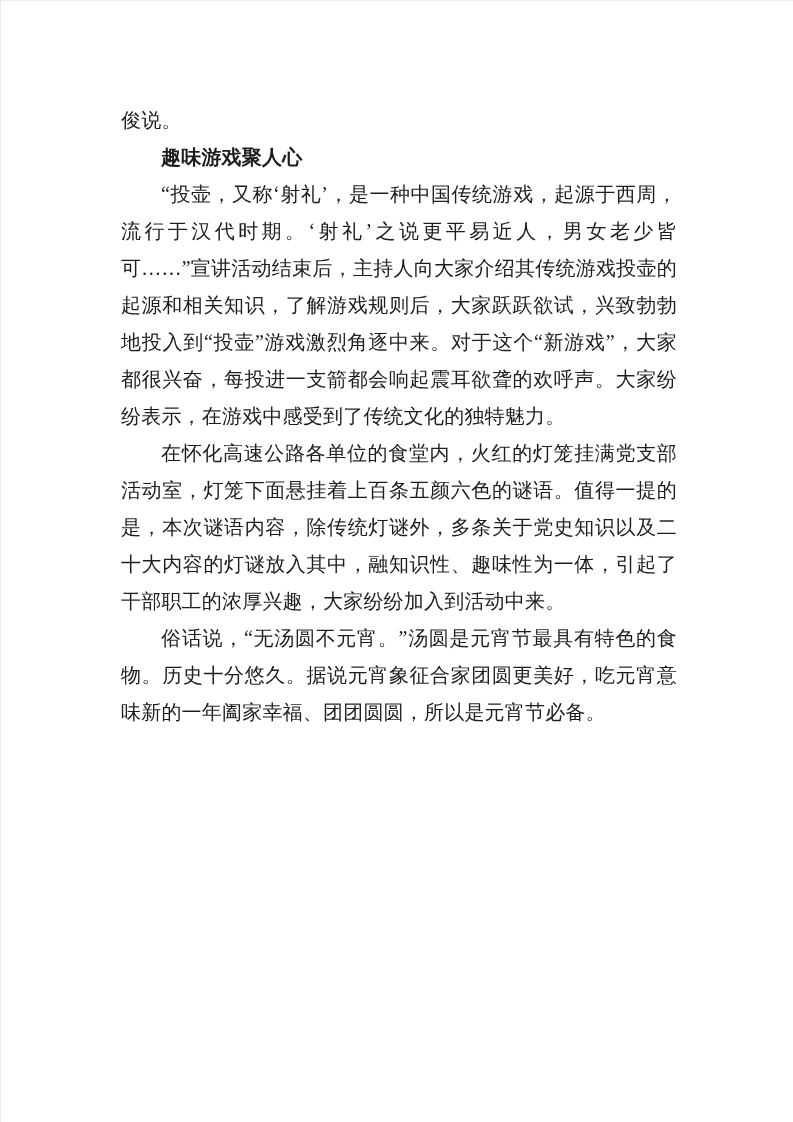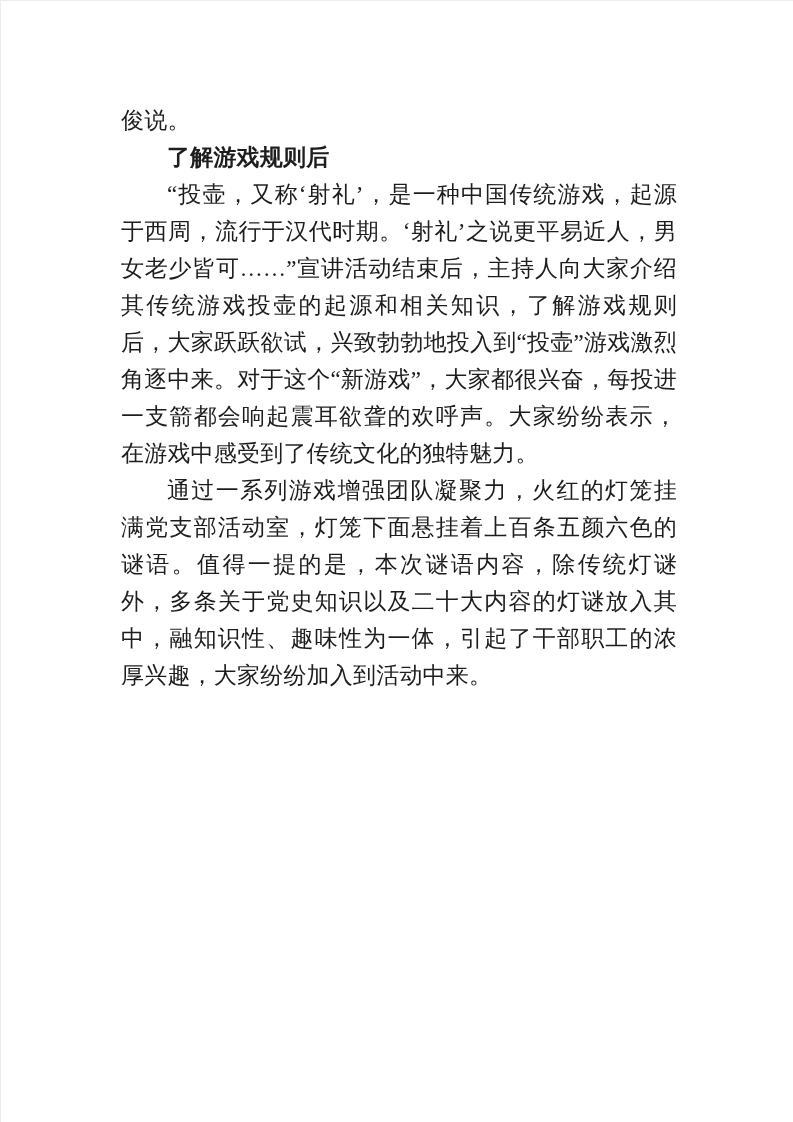"俊说。" .content { font-size: 23px -> 20px }
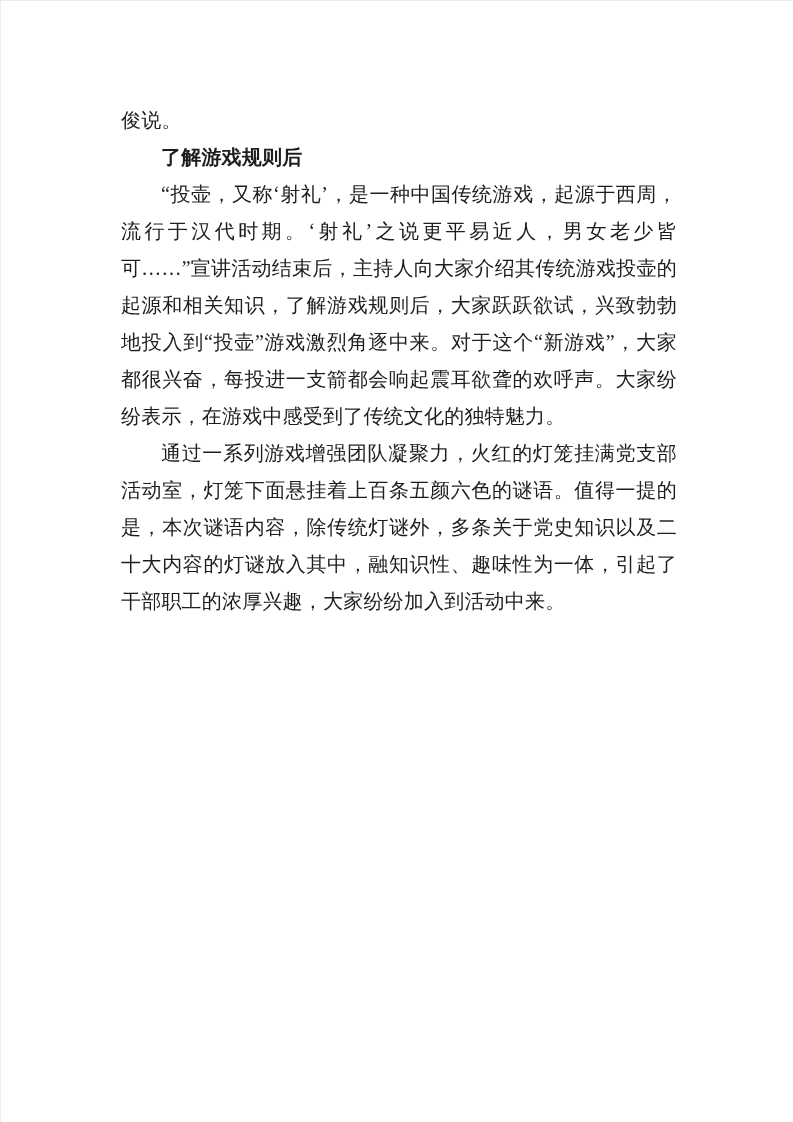"了解游戏规则后" p.para { text: 了解游戏规则后 -> 趣味游戏聚人心 }
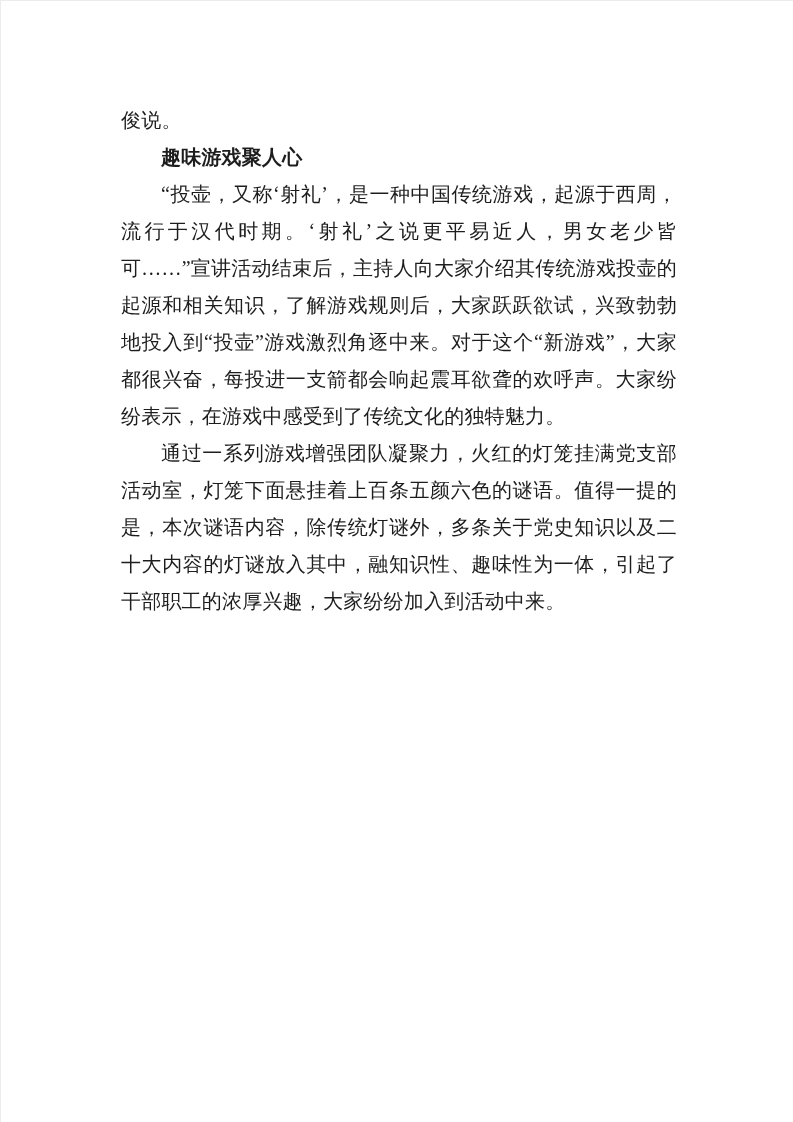"通过一系列游戏增强团队凝聚力，火红的灯笼挂满党支部活动室，灯笼下面悬挂着上百条五" p.para { text: 通过一系列游戏增强团队凝聚力 -> 在怀化高速公路各单位的食堂内 }
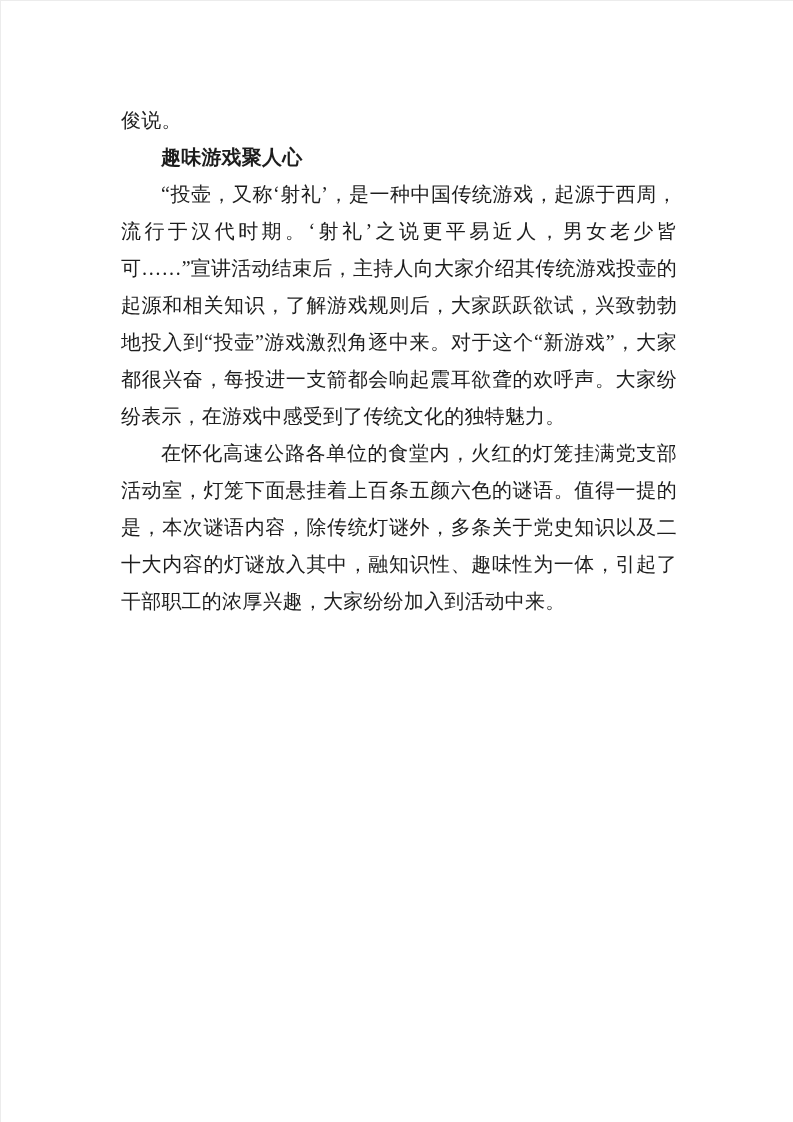"俗话说，“无汤圆不元宵。”汤圆是元宵节最具有特色的食物。历史十分悠久。据说元宵象" p.para { html: none -> <p>俗话说，“无汤圆不元宵。”汤圆是元宵节最具有特色的食物。历史十分悠久。据说元宵象征合家团圆更美好，吃元宵意味新的一年阖家幸福、团团圆圆，所以是元宵节必备。</p> }
